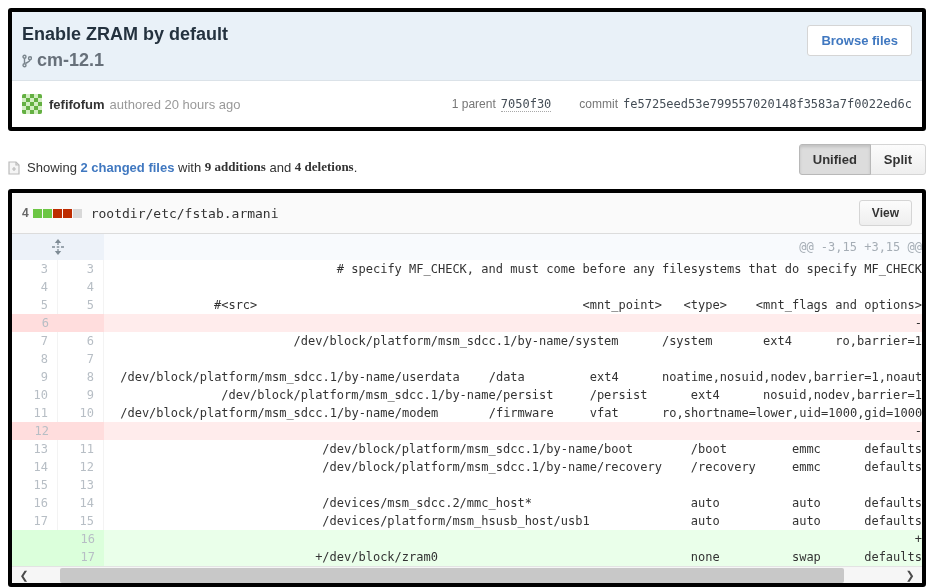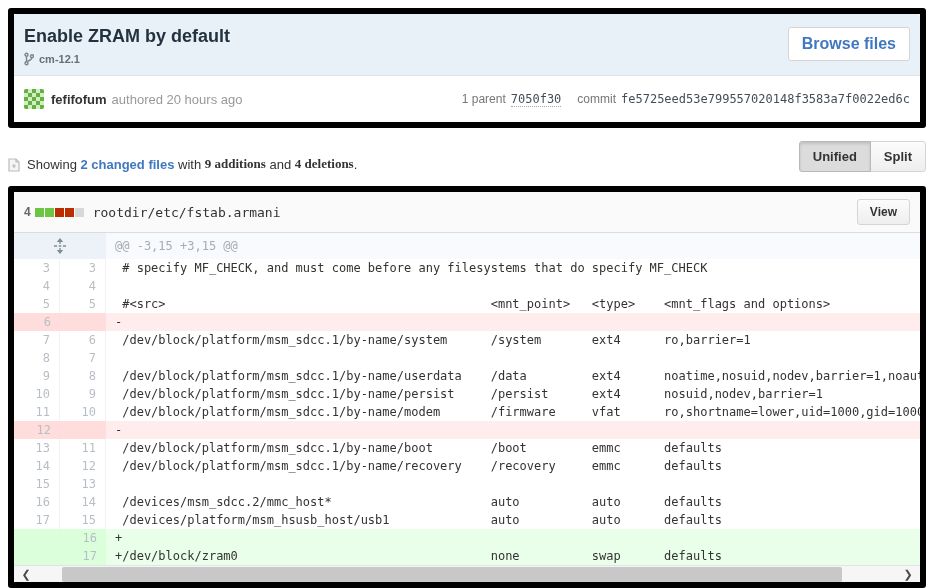"Enable ZRAM by default" .box { border: 6px solid #000000 -> 4px solid #000000 }
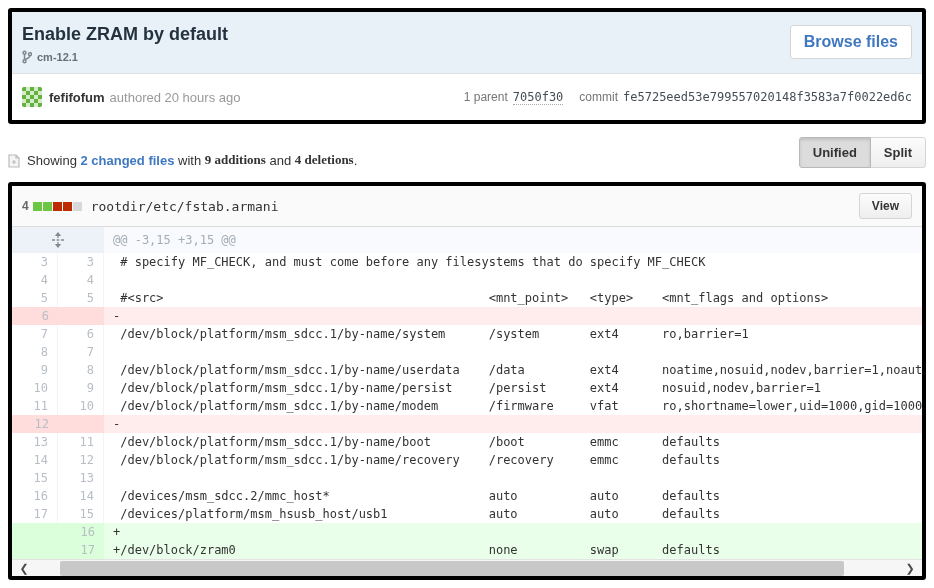"Browse files" .browse-btn { font-size: 16px -> 13px }
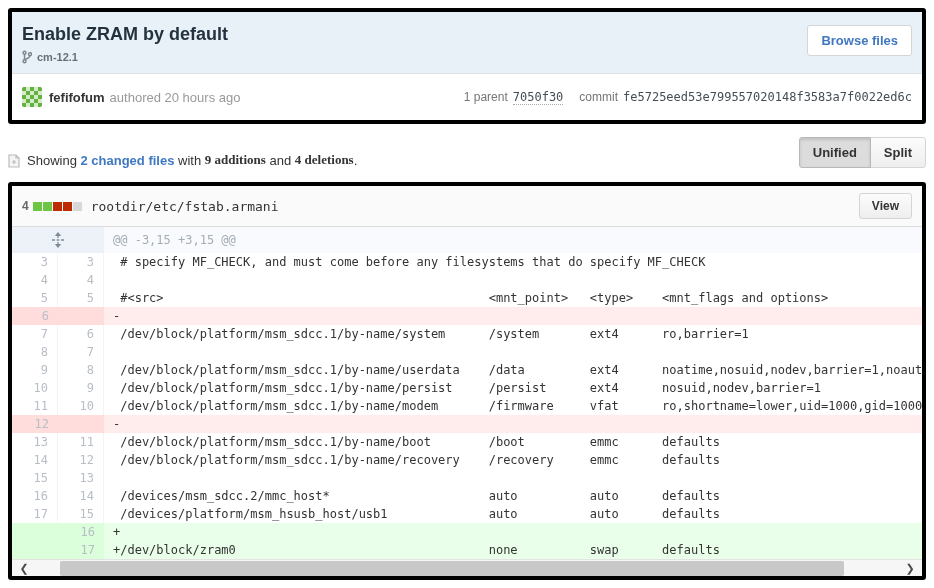"cm-12.1" .branch-row { font-size: 11px -> 18px }
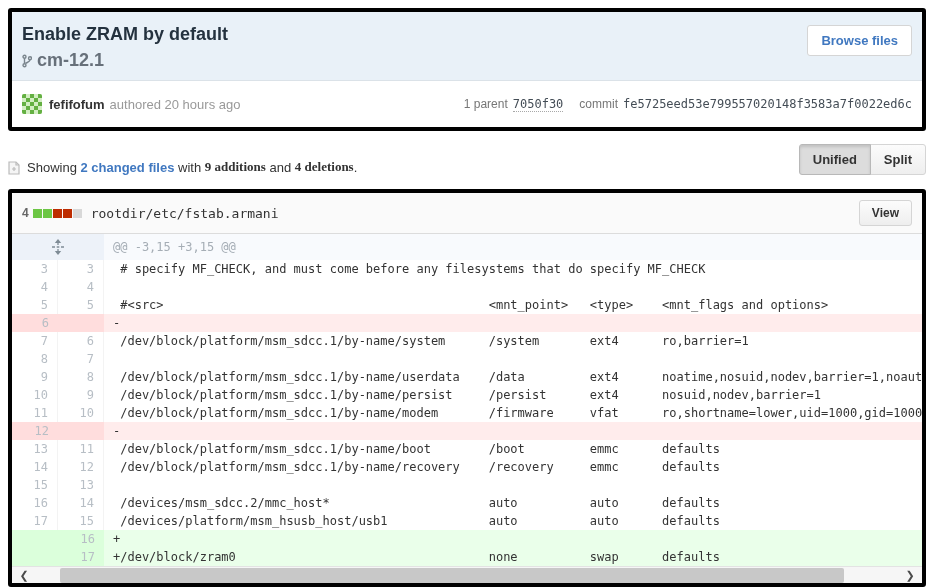"commit" .commit-label { margin-left: 16px -> 28px }
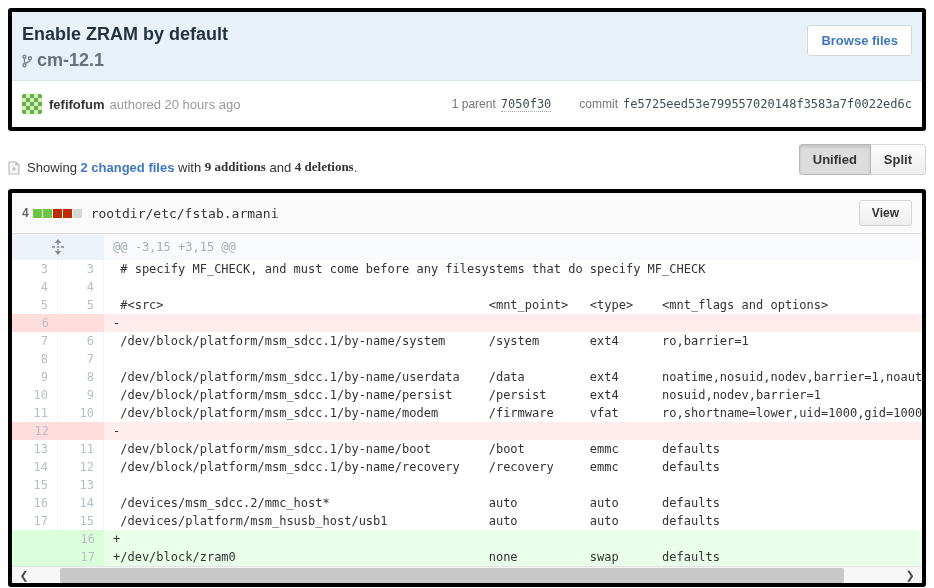"@@ -3,15 +3,15 @@" .code { text-align: none -> right }
